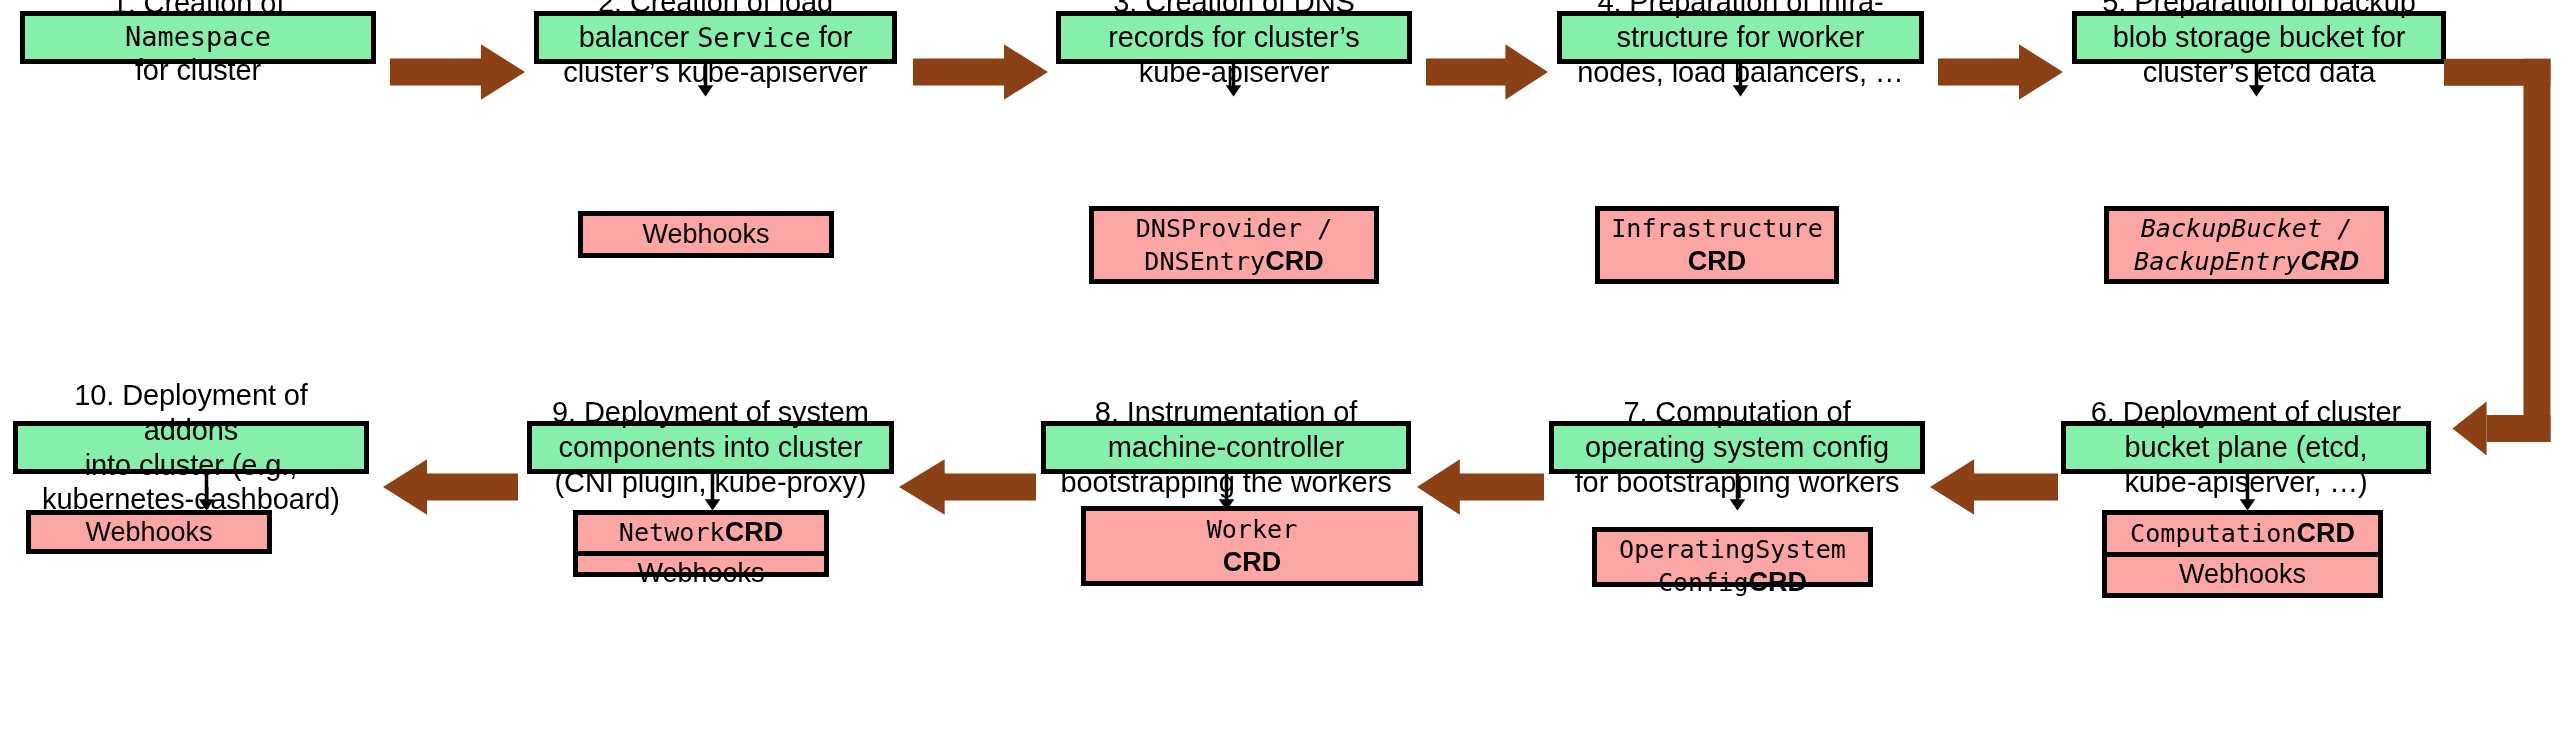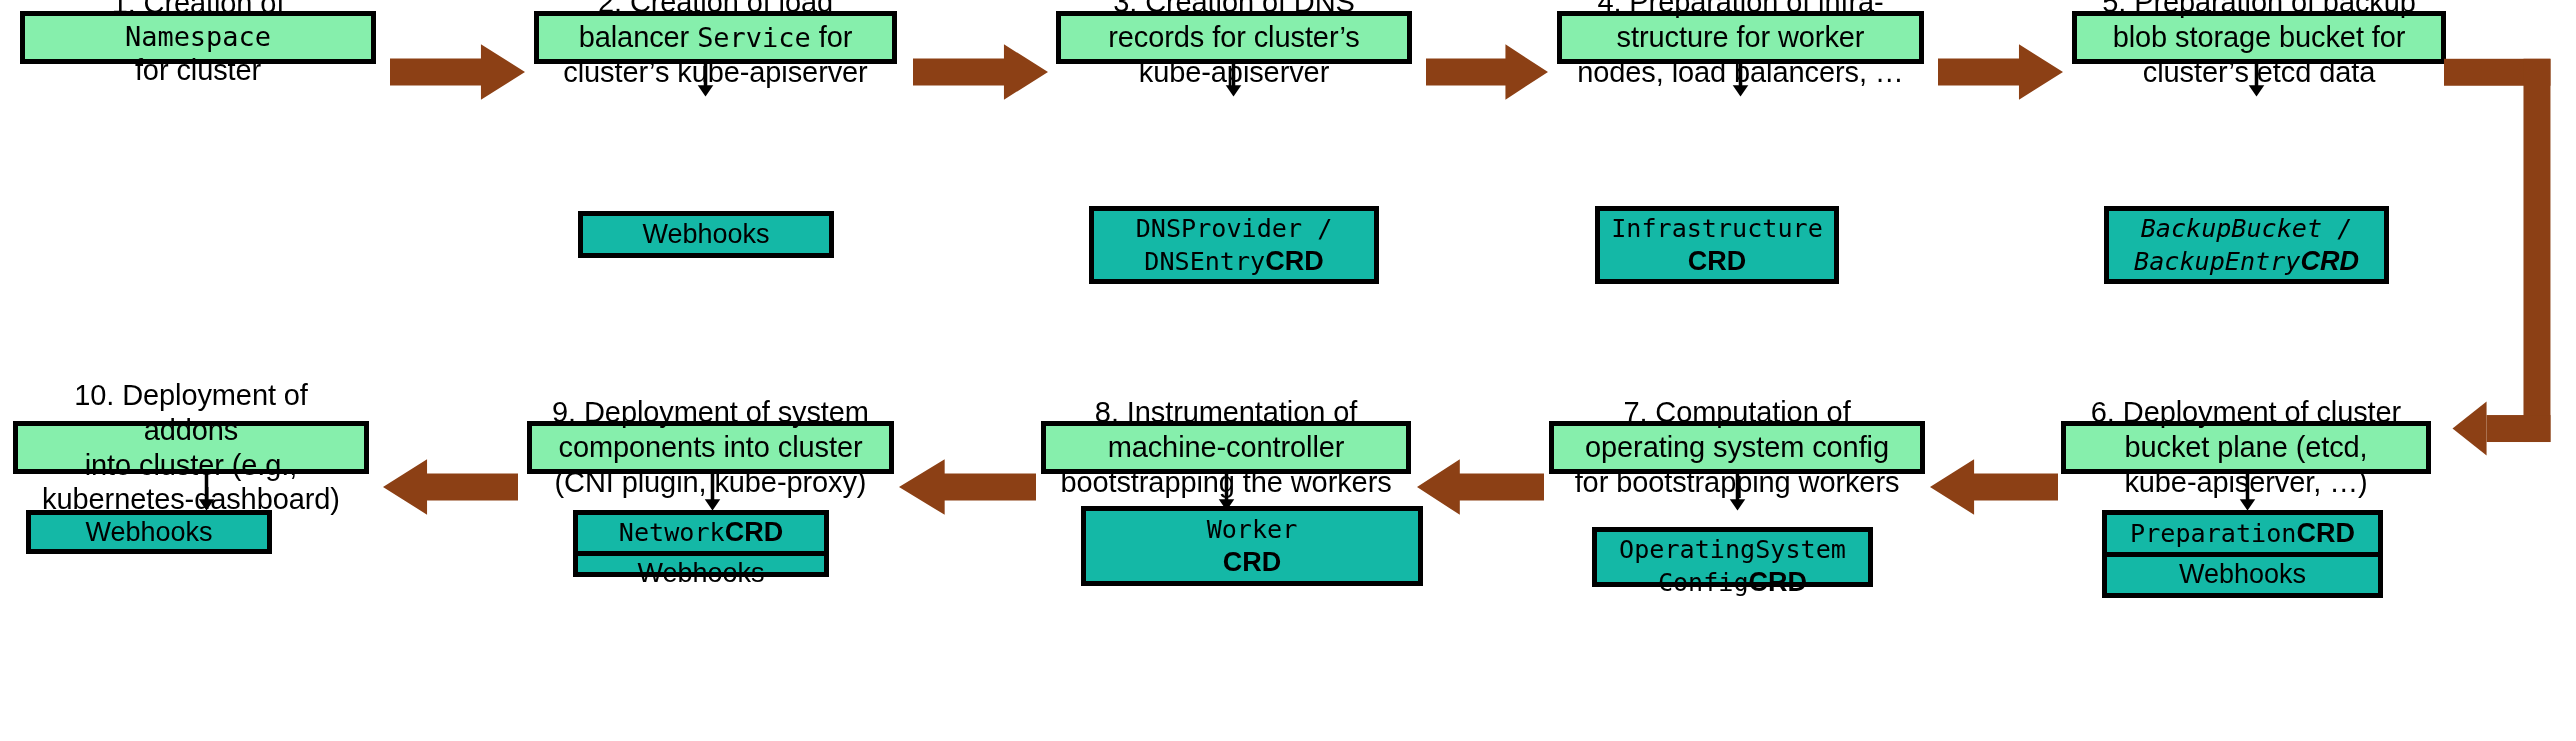"Webhooks" .sub-box { background: #14b8a6 -> #fca5a5 }
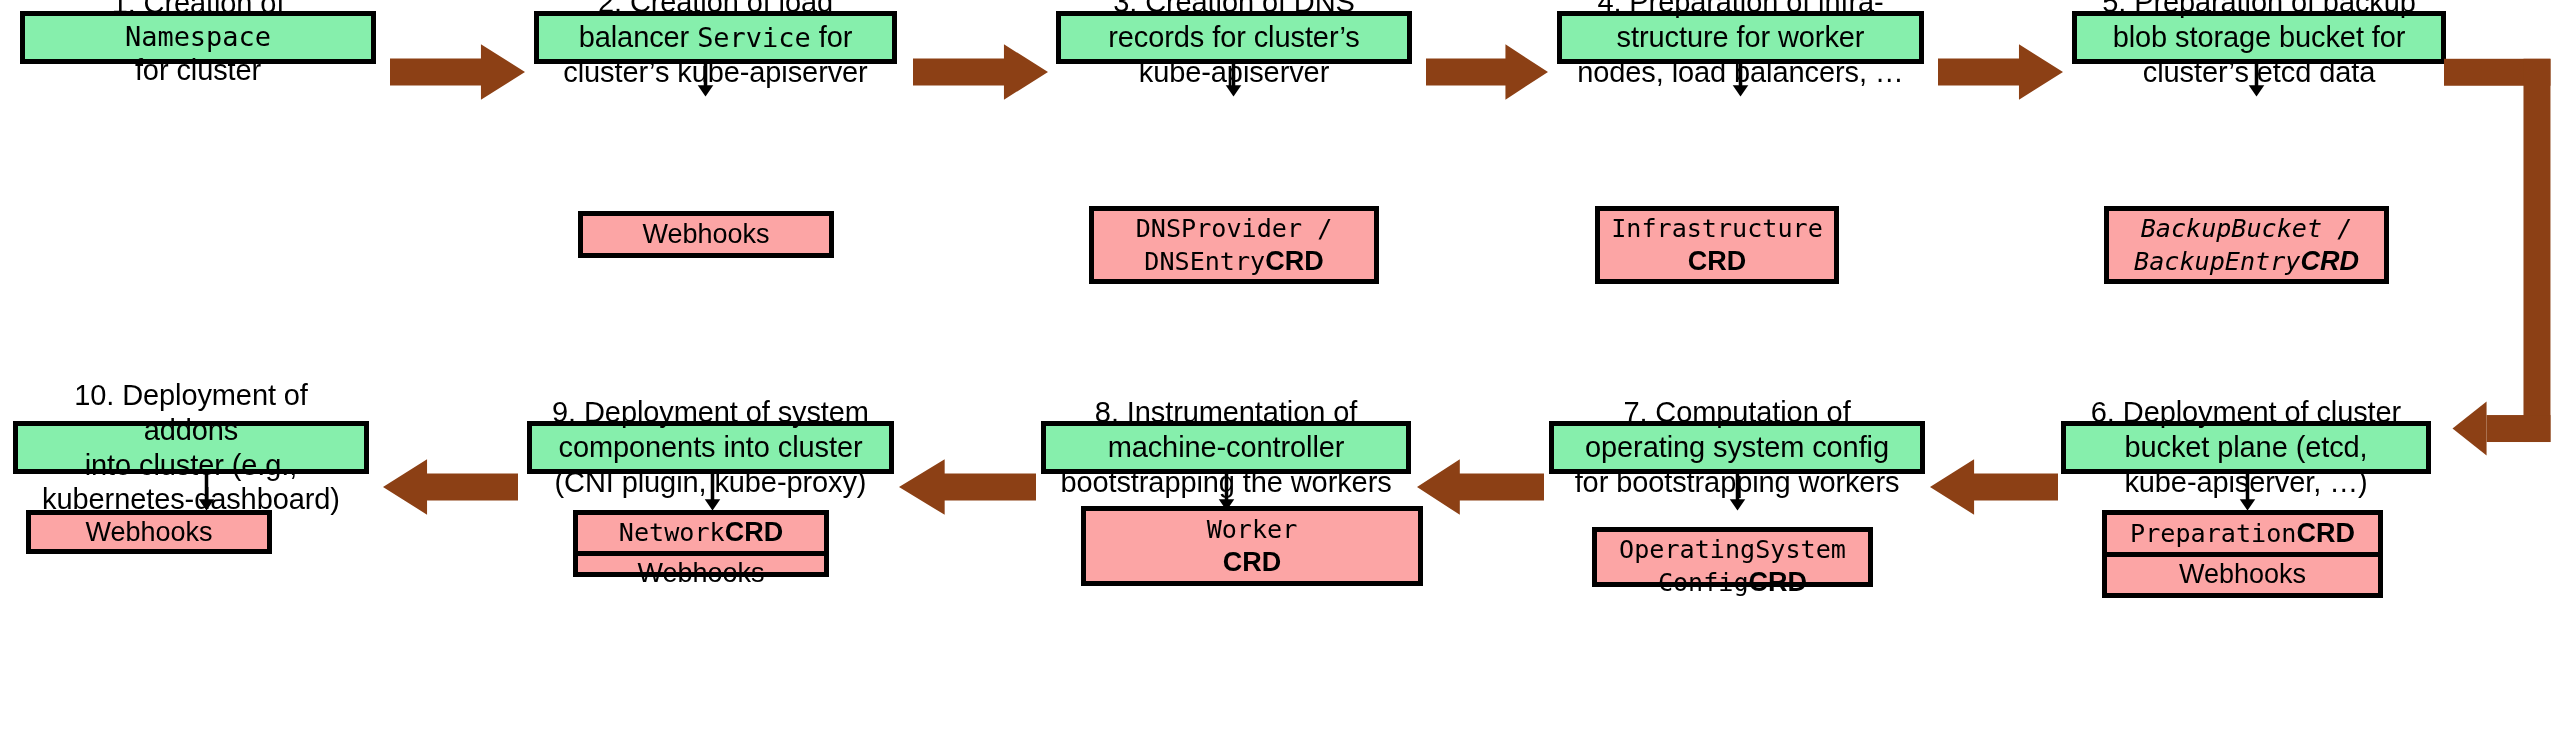"Preparation" span.mono { text: Preparation -> Computation }
